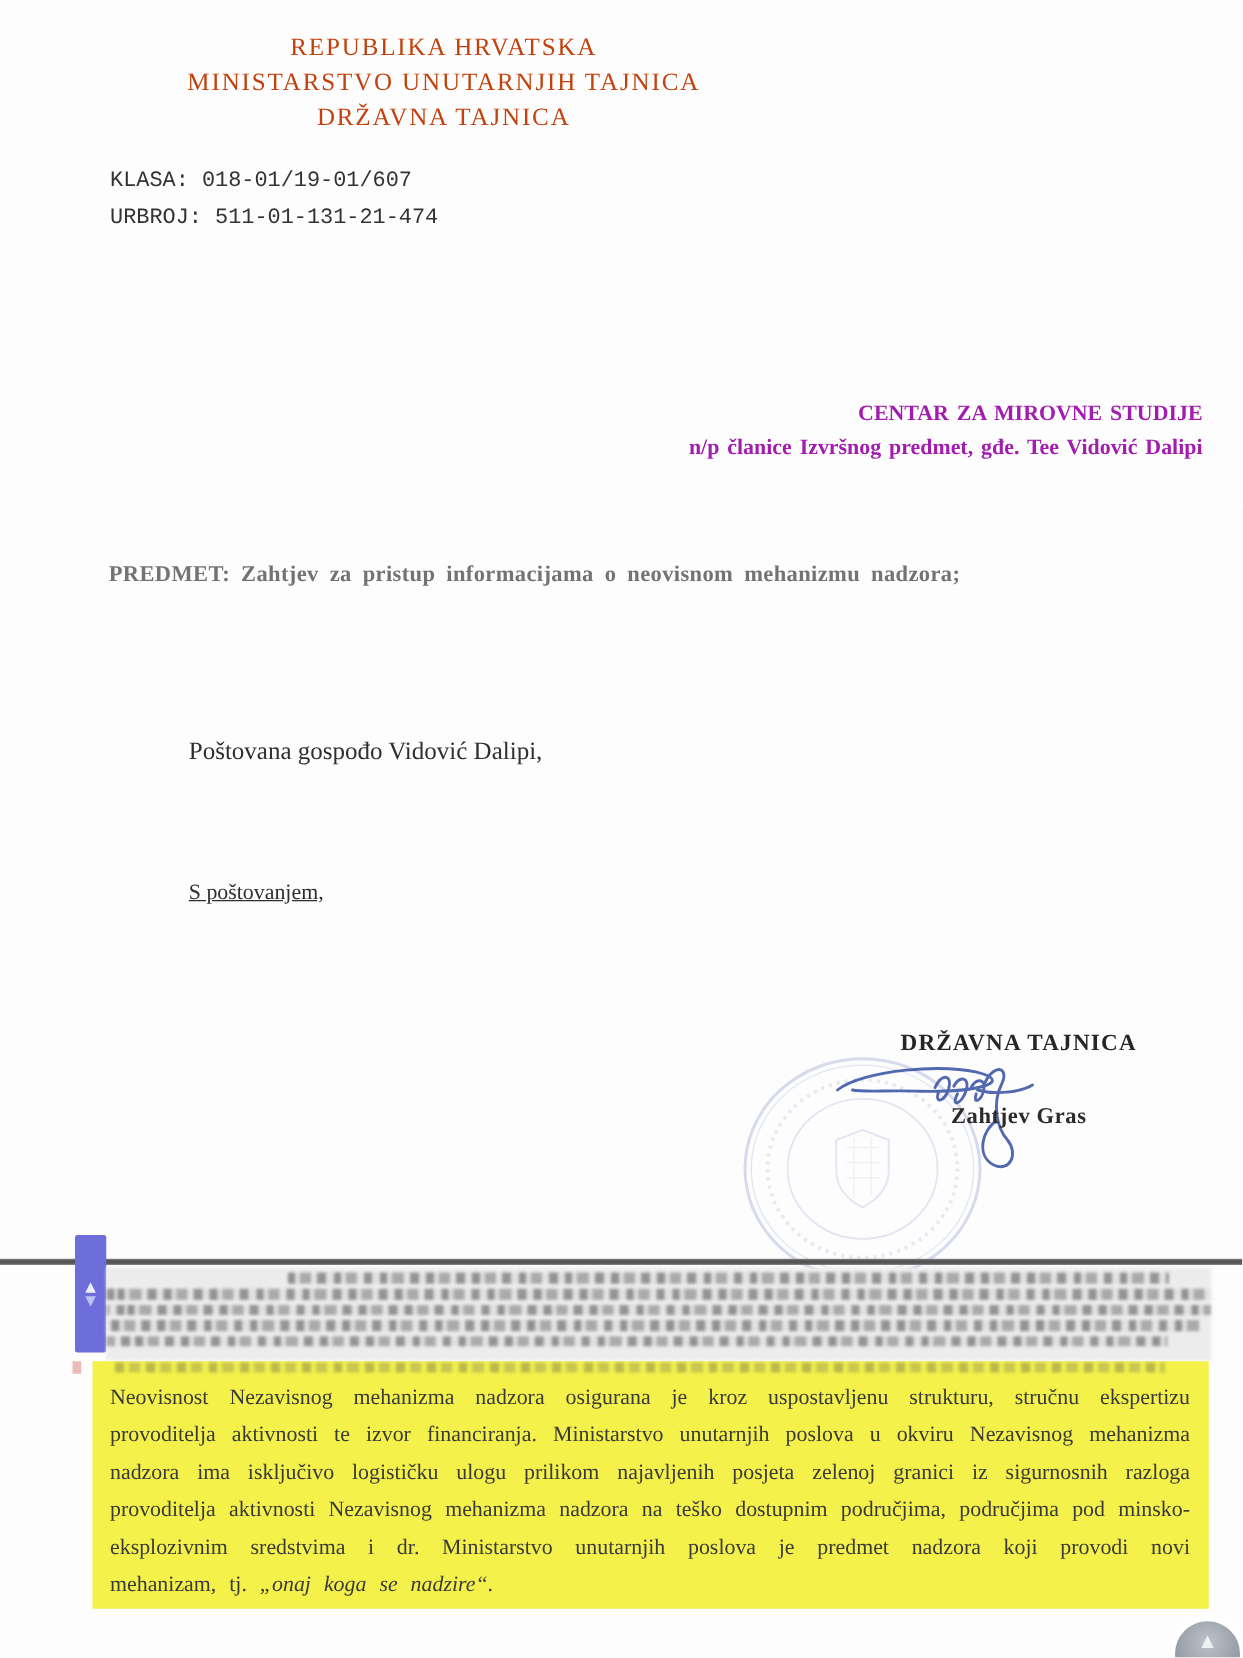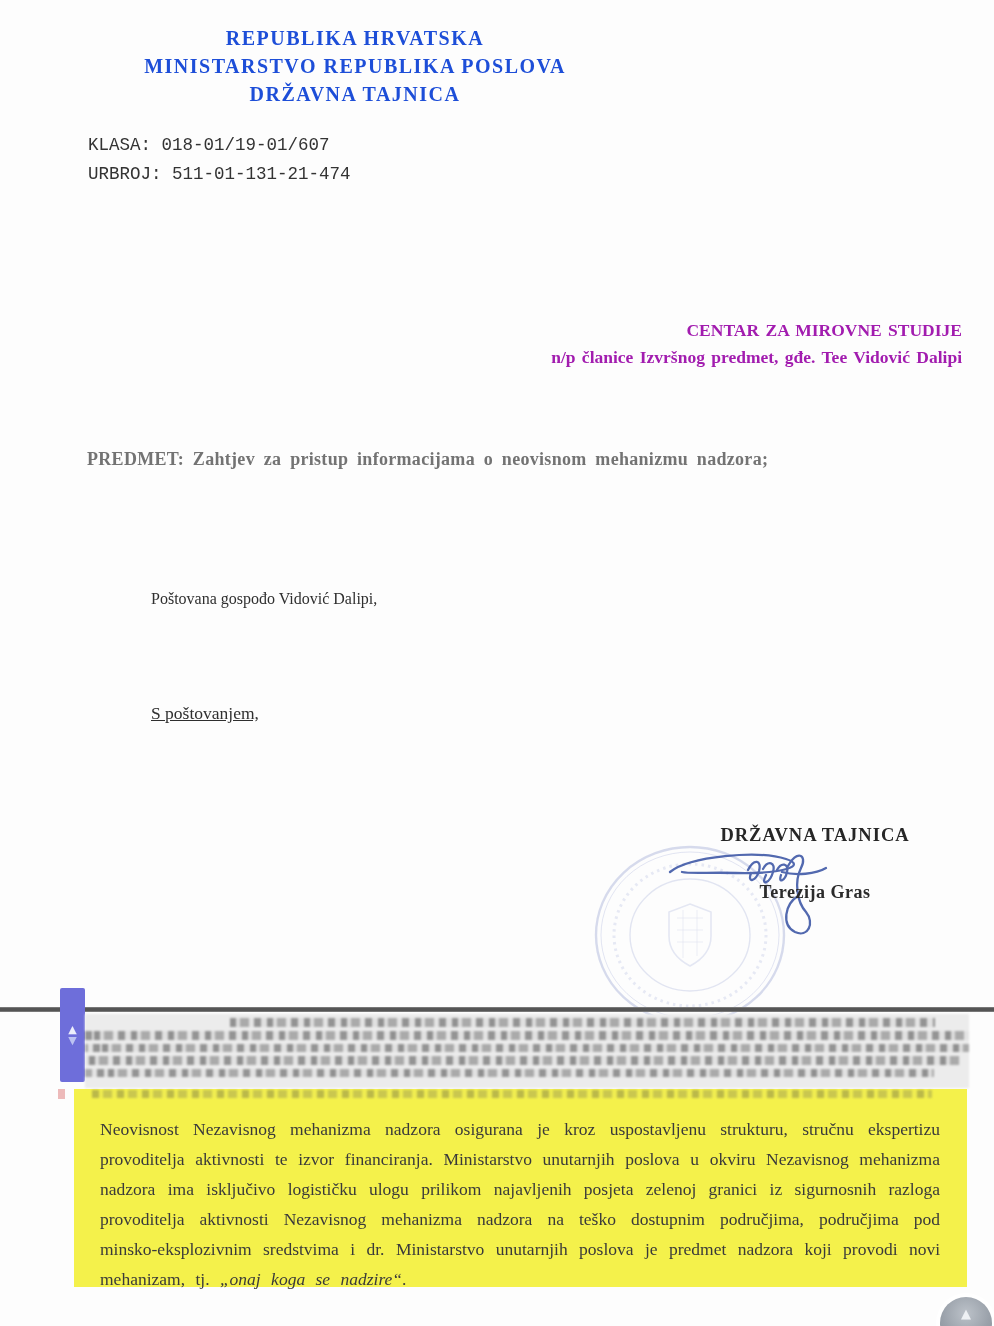"REPUBLIKA HRVATSKA" .letterhead { color: #1d4ed8 -> #c2410c; font-weight: bold -> normal }
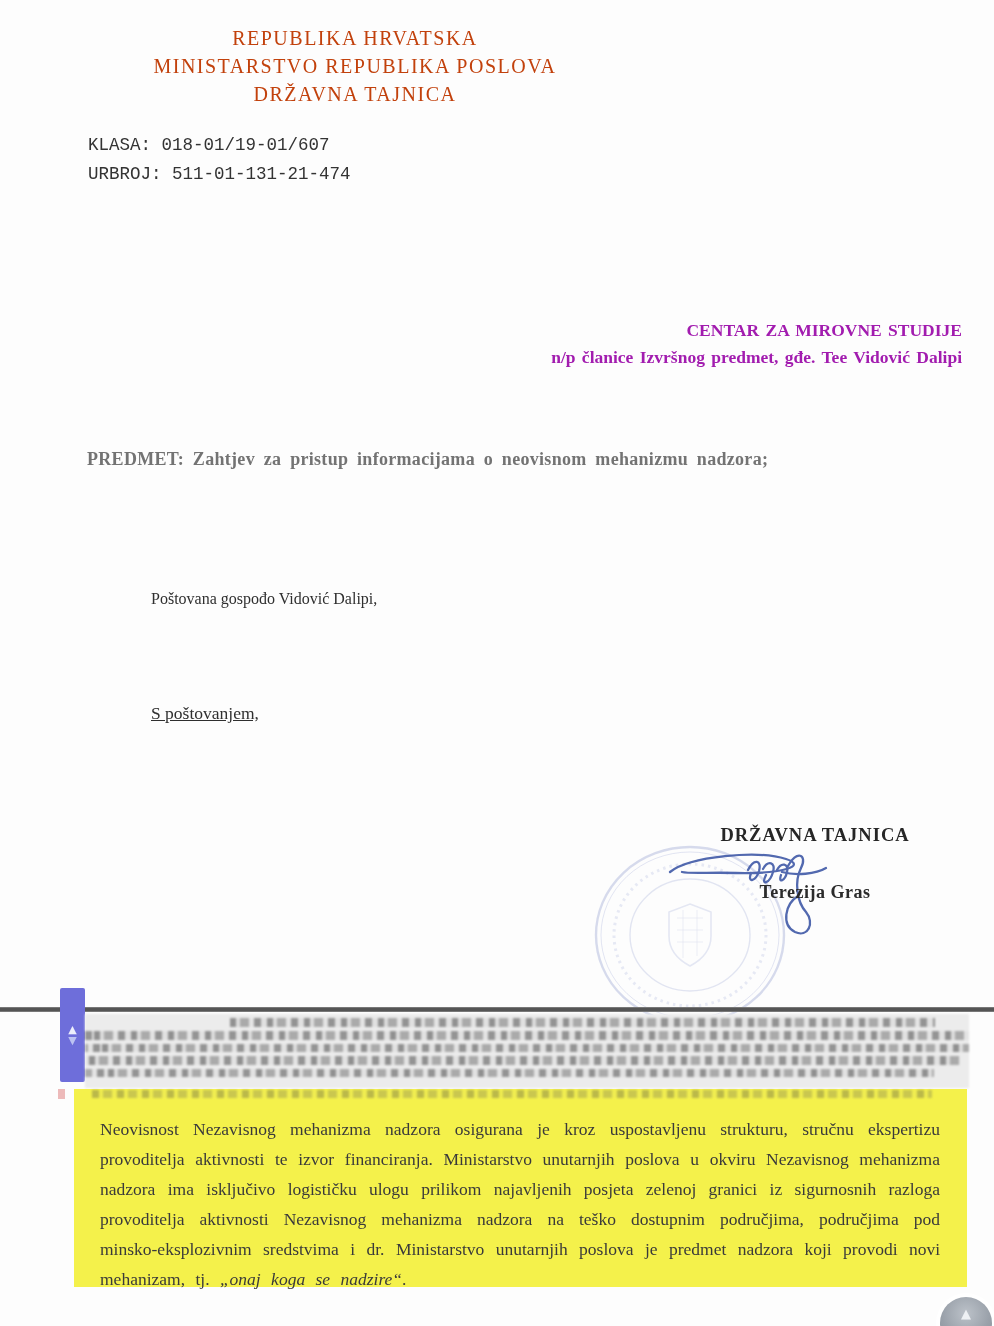"MINISTARSTVO REPUBLIKA POSLOVA" div { text: REPUBLIKA POSLOVA -> UNUTARNJIH TAJNICA }
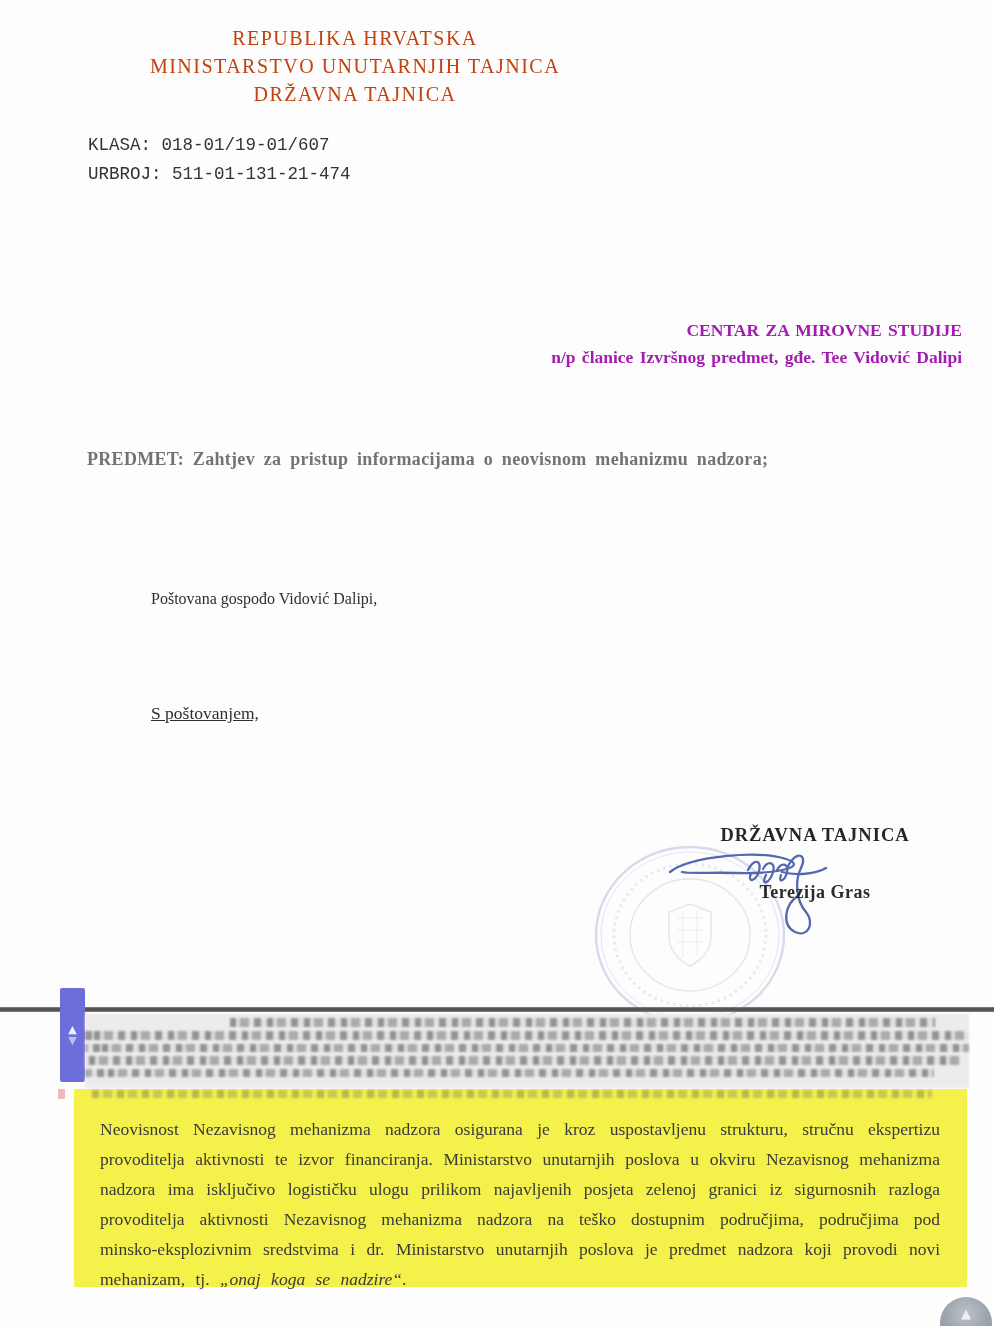"Poštovana gospođo Vidović Dalipi," .salutation { font-size: 16px -> 20px }
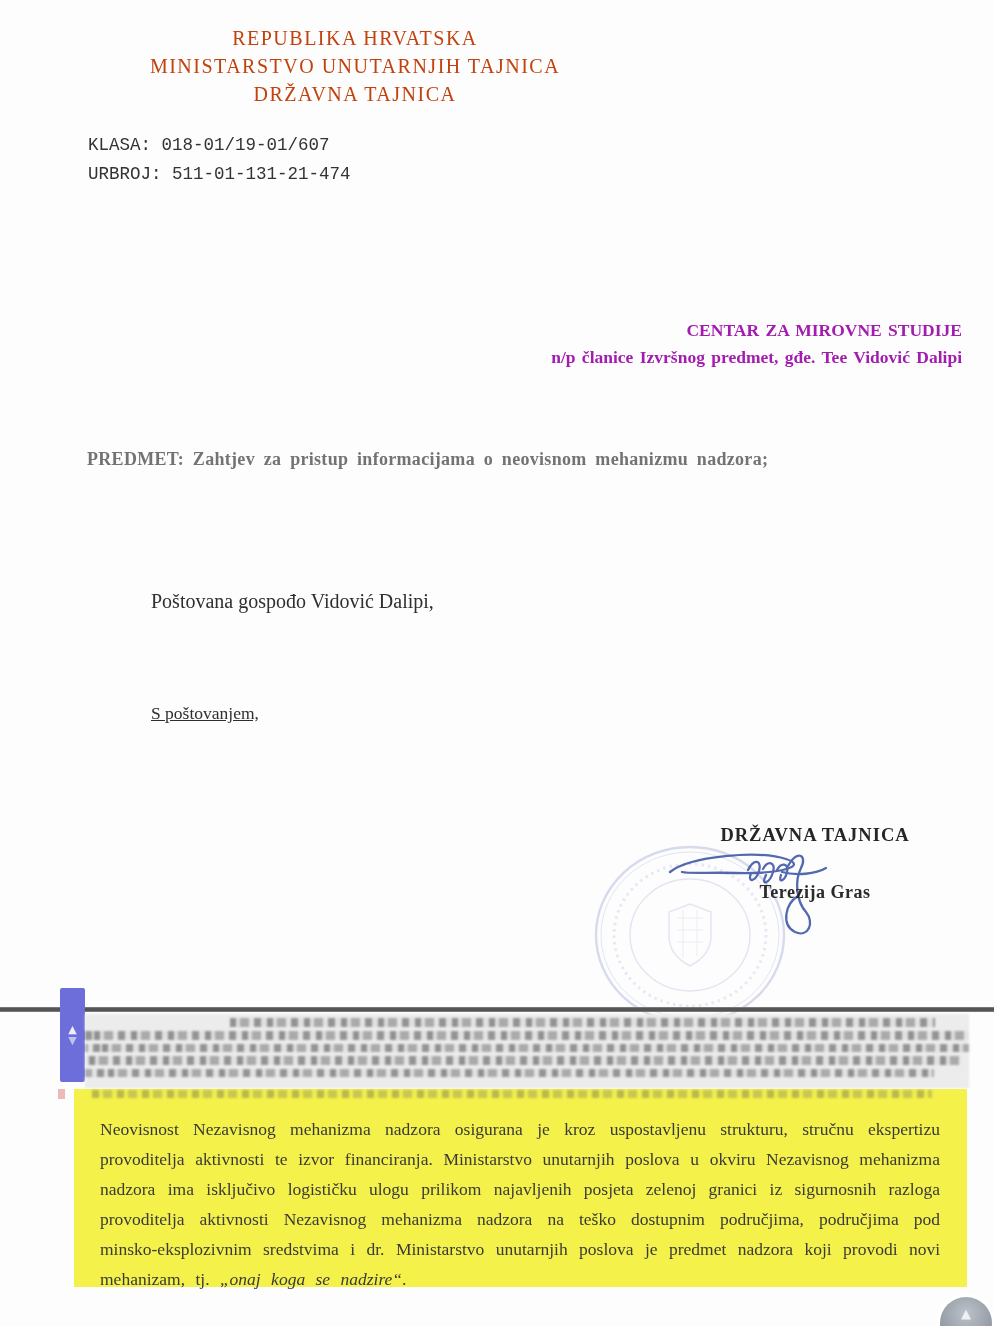"Terezija Gras" div.sig-name { text: Terezija -> Zahtjev }
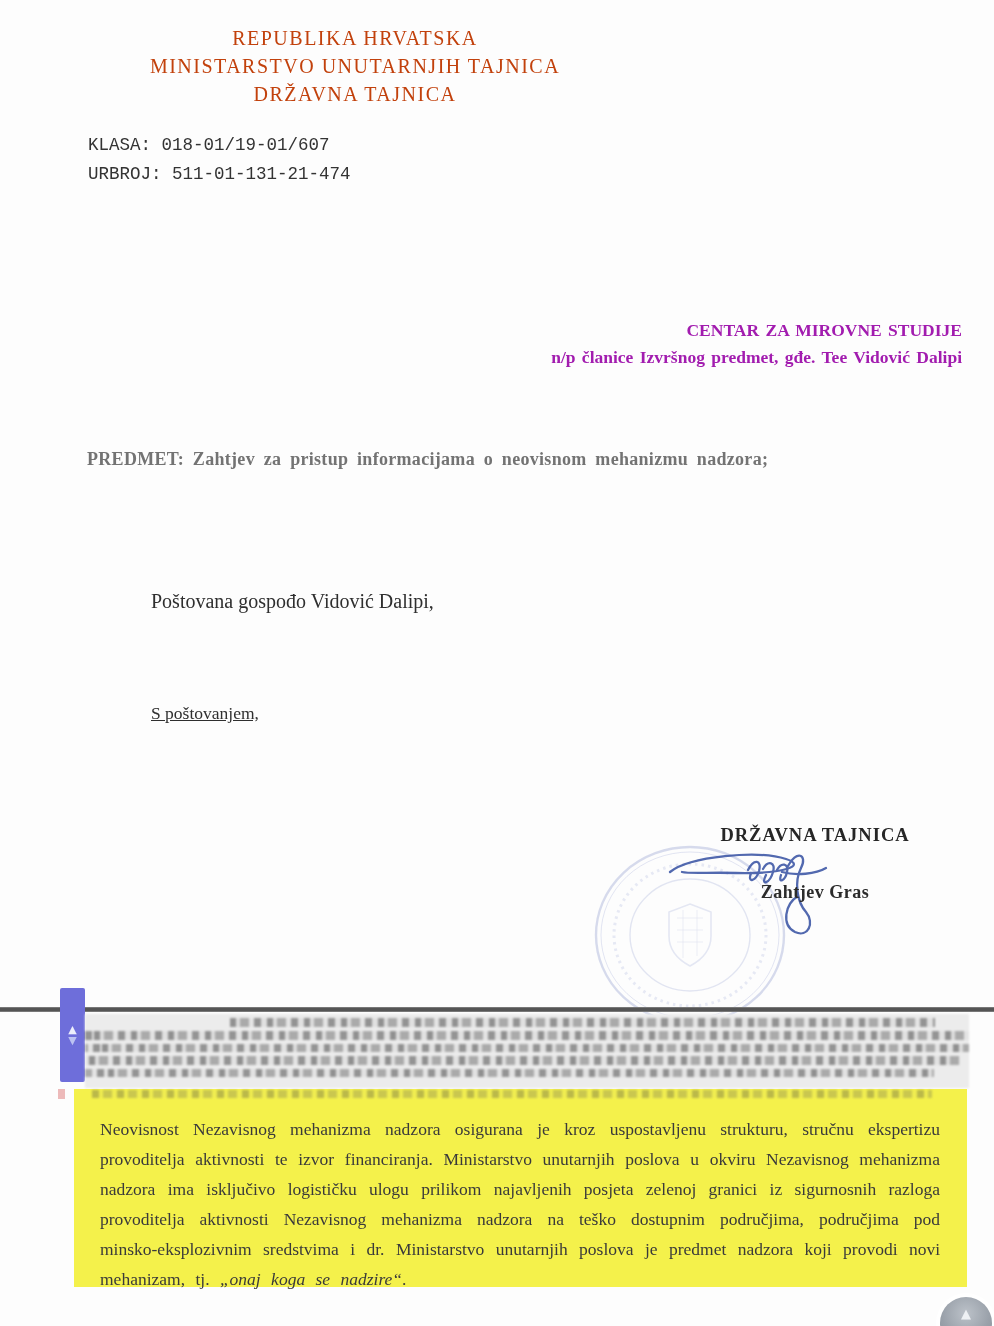"Neovisnost Nezavisnog mehanizma nadzora" .highlight p { margin: 12px -> 0 }
